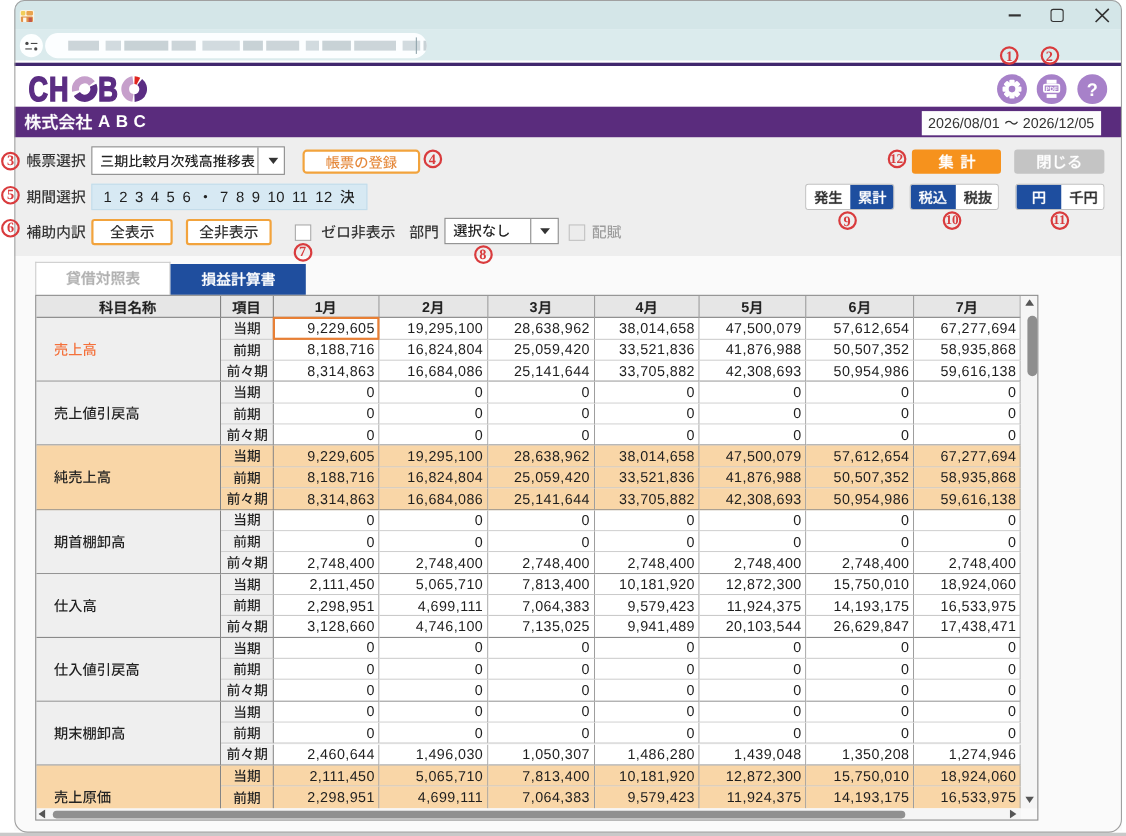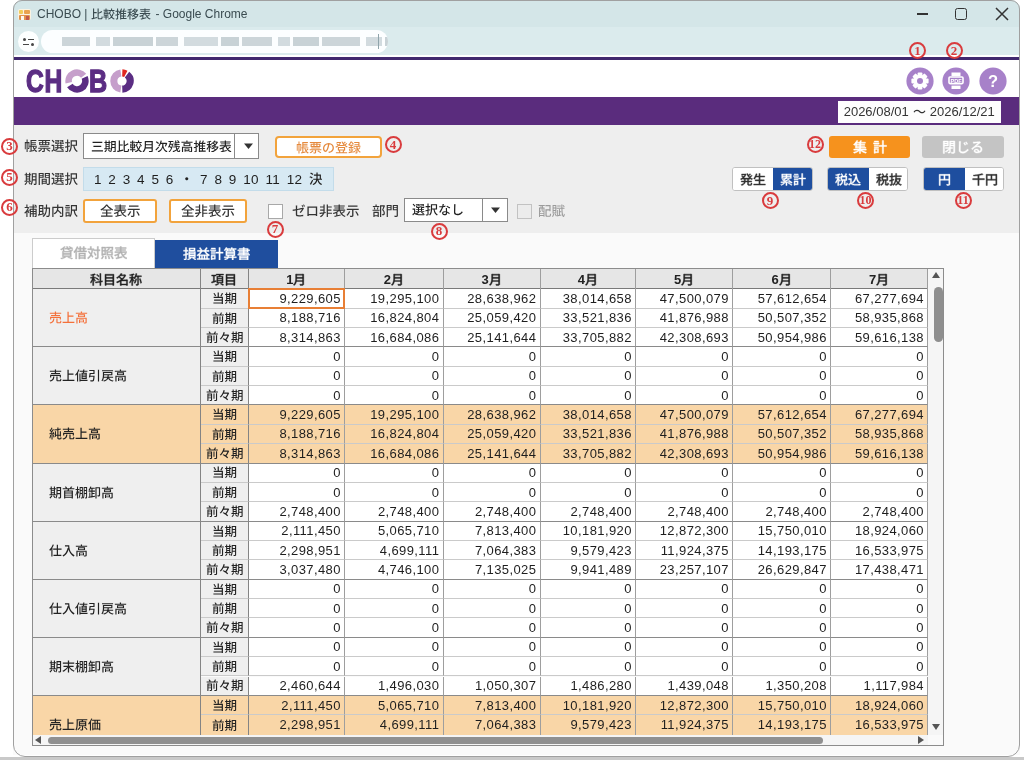"CHOBO |" div.flex { html: <div> <span>CHOBO&nbsp;|</span> <svg> <use></use> <use></use> <use></use> <use></use> <use></use> </svg> <span>- Google Chrome</span> </div> -> none }
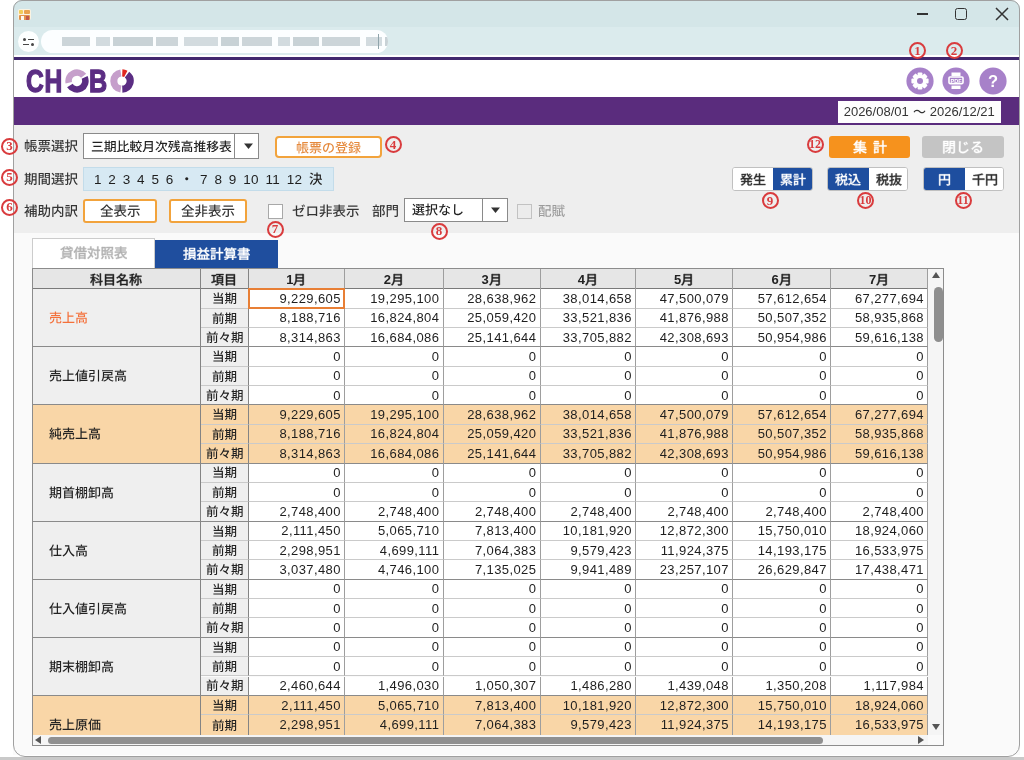"ABC" div.flex { html: none -> <div> <svg> <use></use> <use></use> <use></use> <use></use> </svg> <span>ABC</span> </div> }
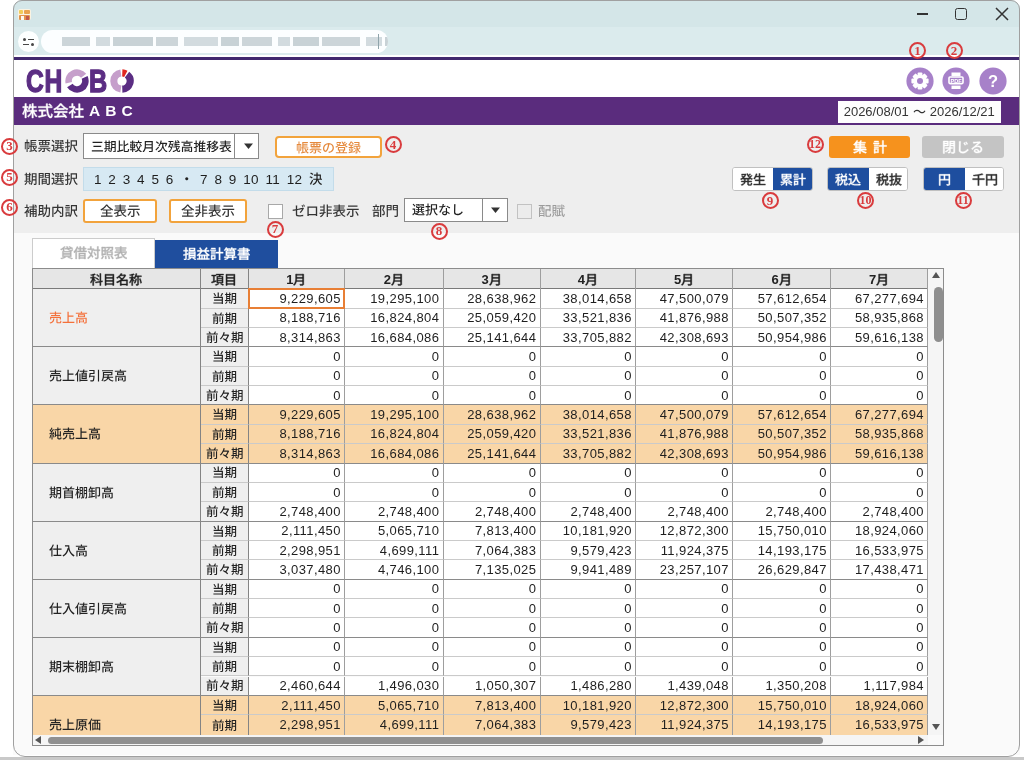"2026/12/21" span { text: 2026/12/21 -> 2026/12/05 }
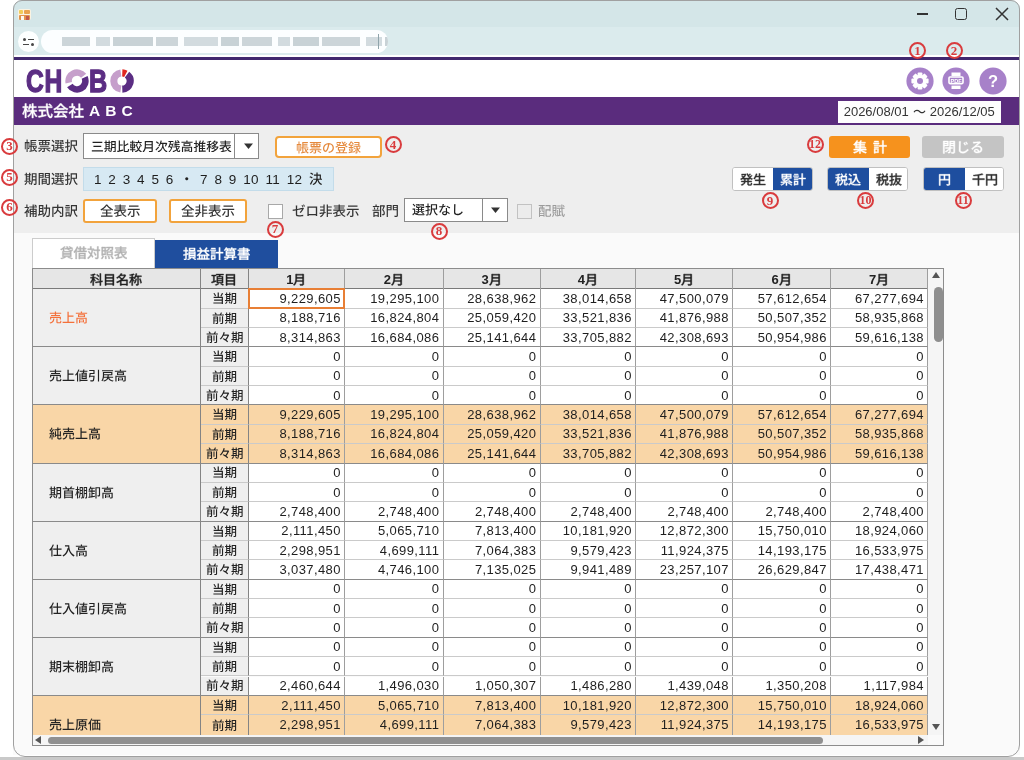"3,037,480" span.num { text: 3,037,480 -> 3,128,660 }
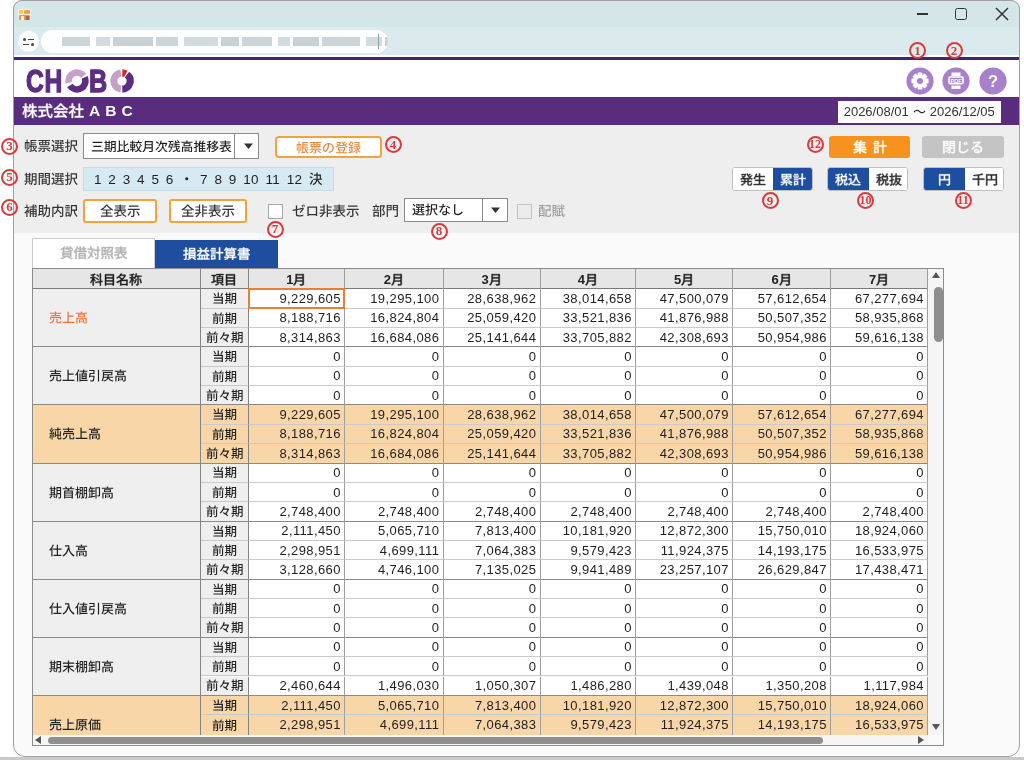"23,257,107" span.num { text: 23,257,107 -> 20,103,544 }
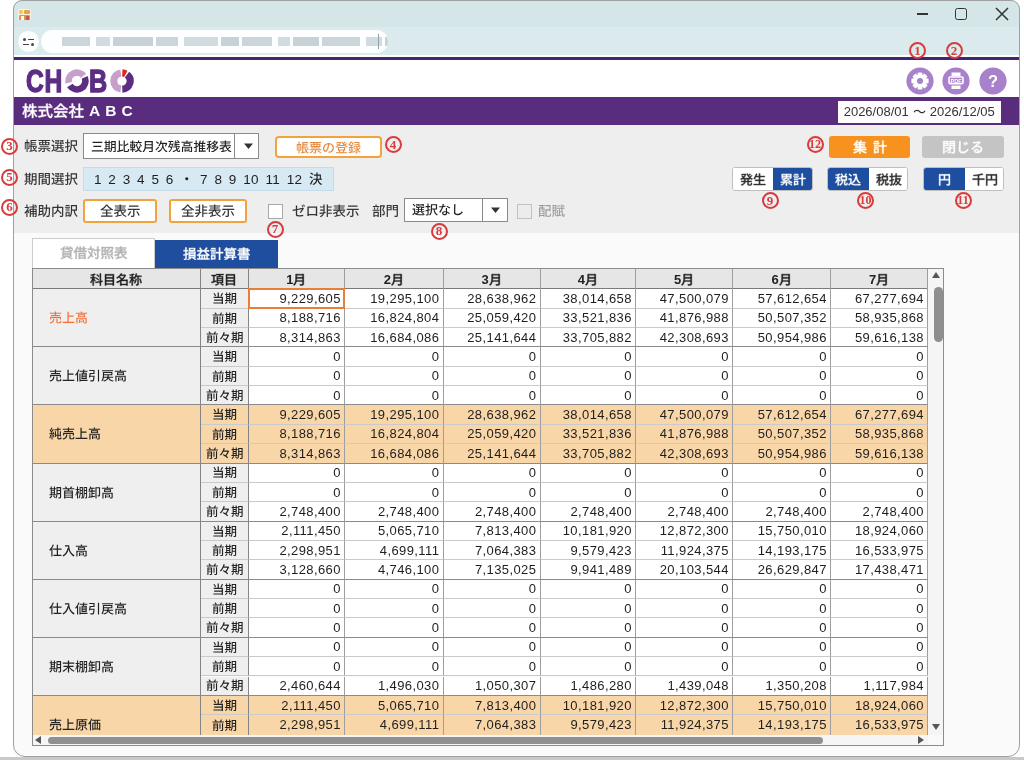"1,117,984" span.num { text: 1,117,984 -> 1,274,946 }
